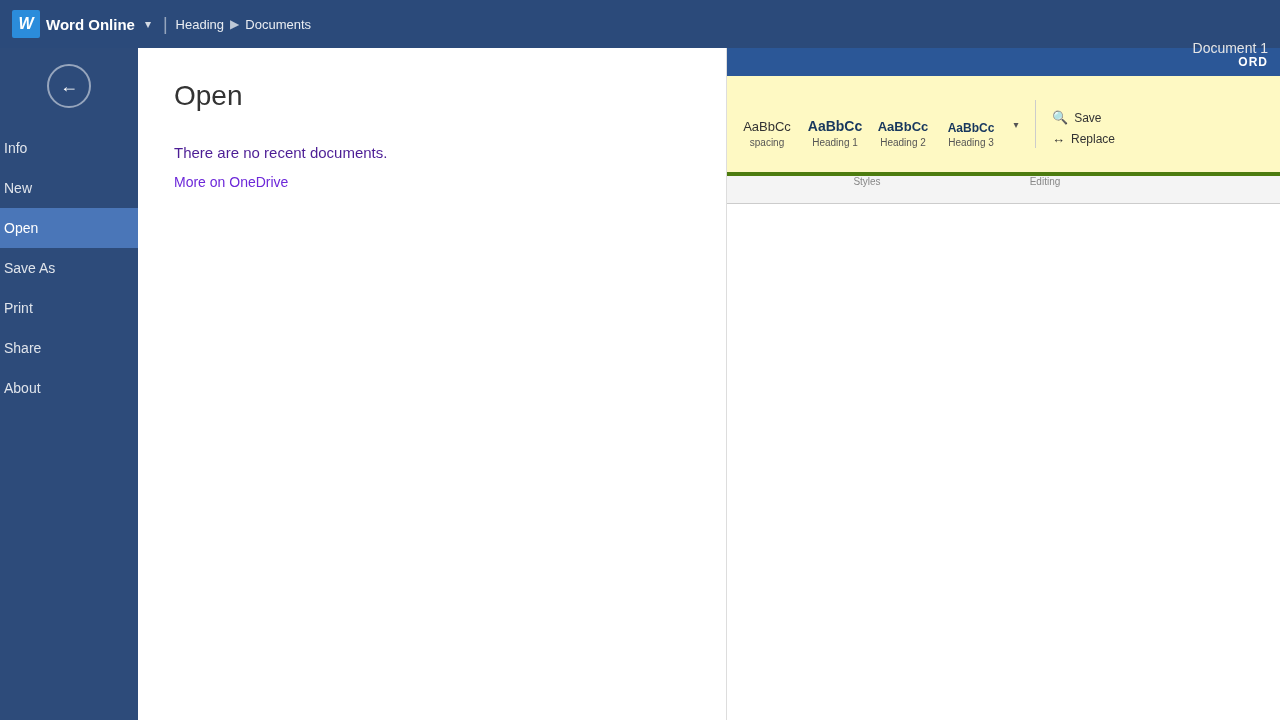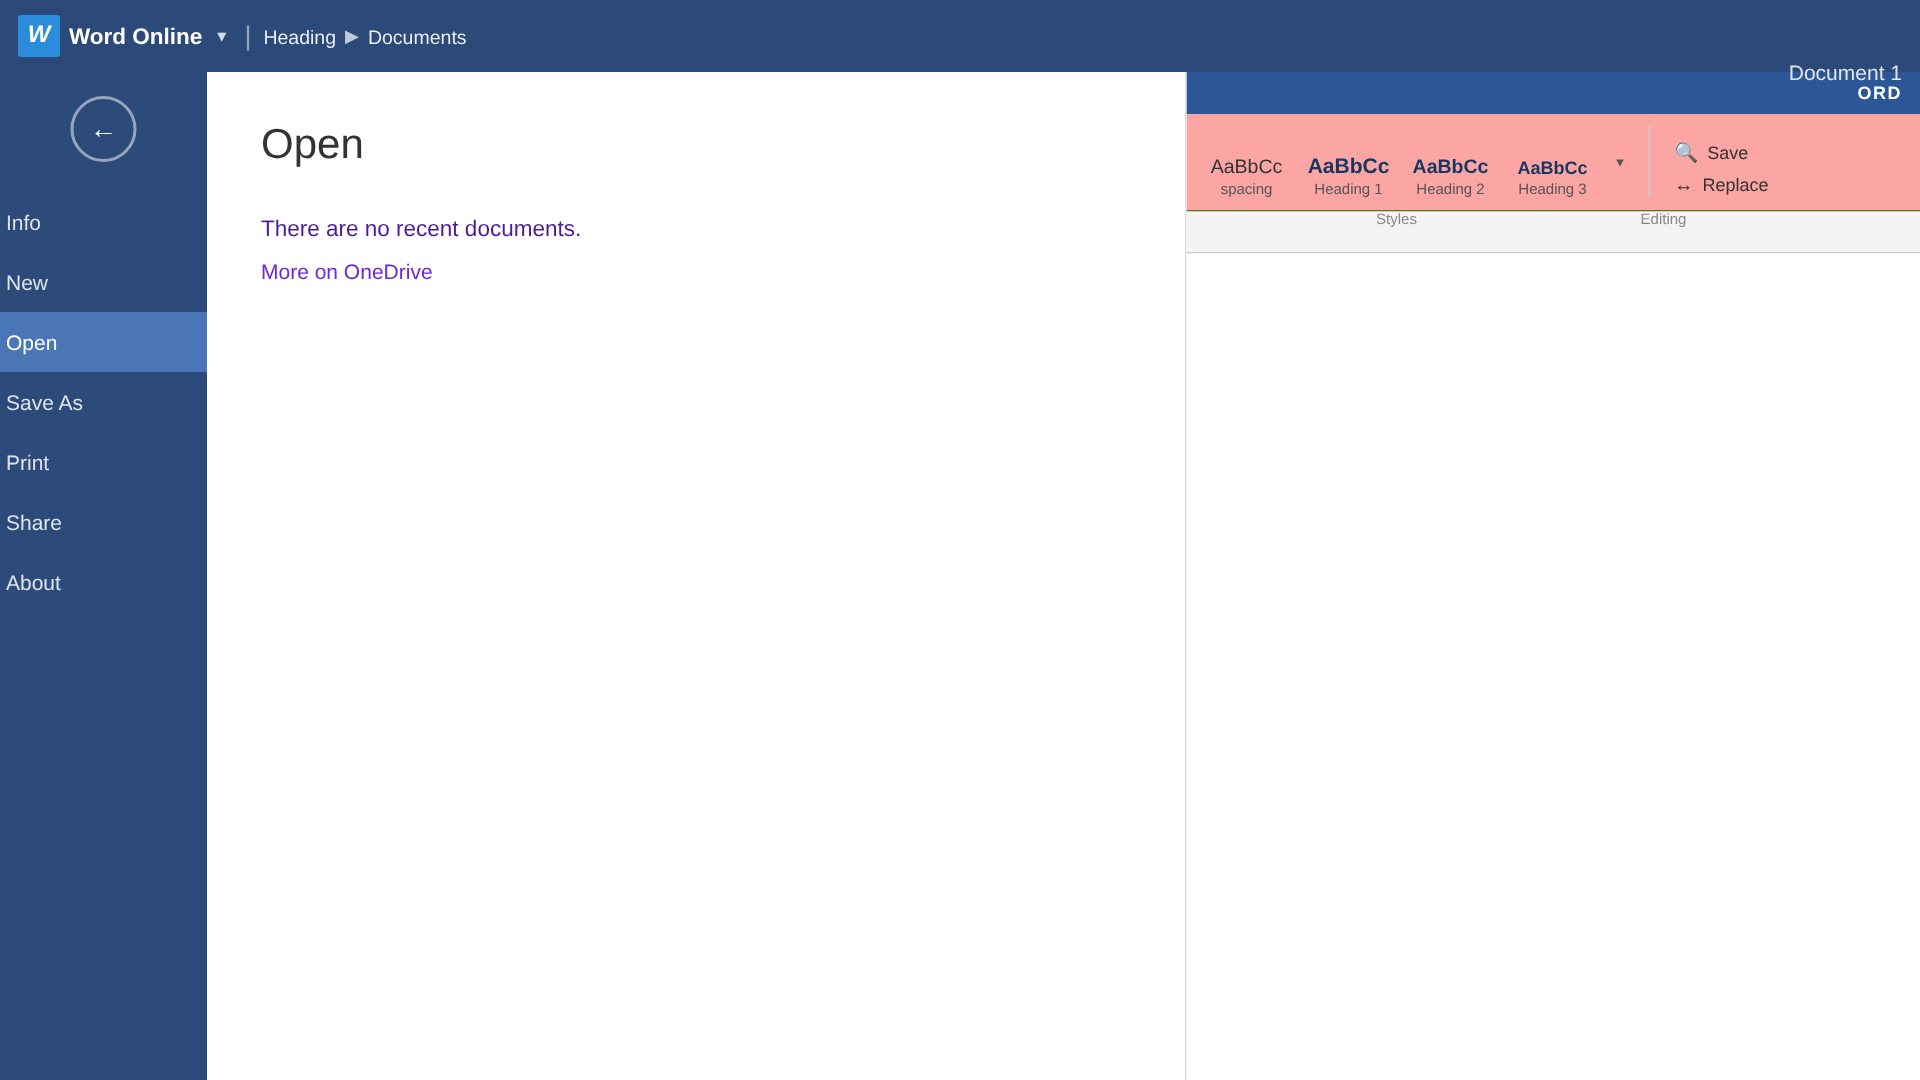"ORD" .ribbon-overlay { width: 490px -> 554px }
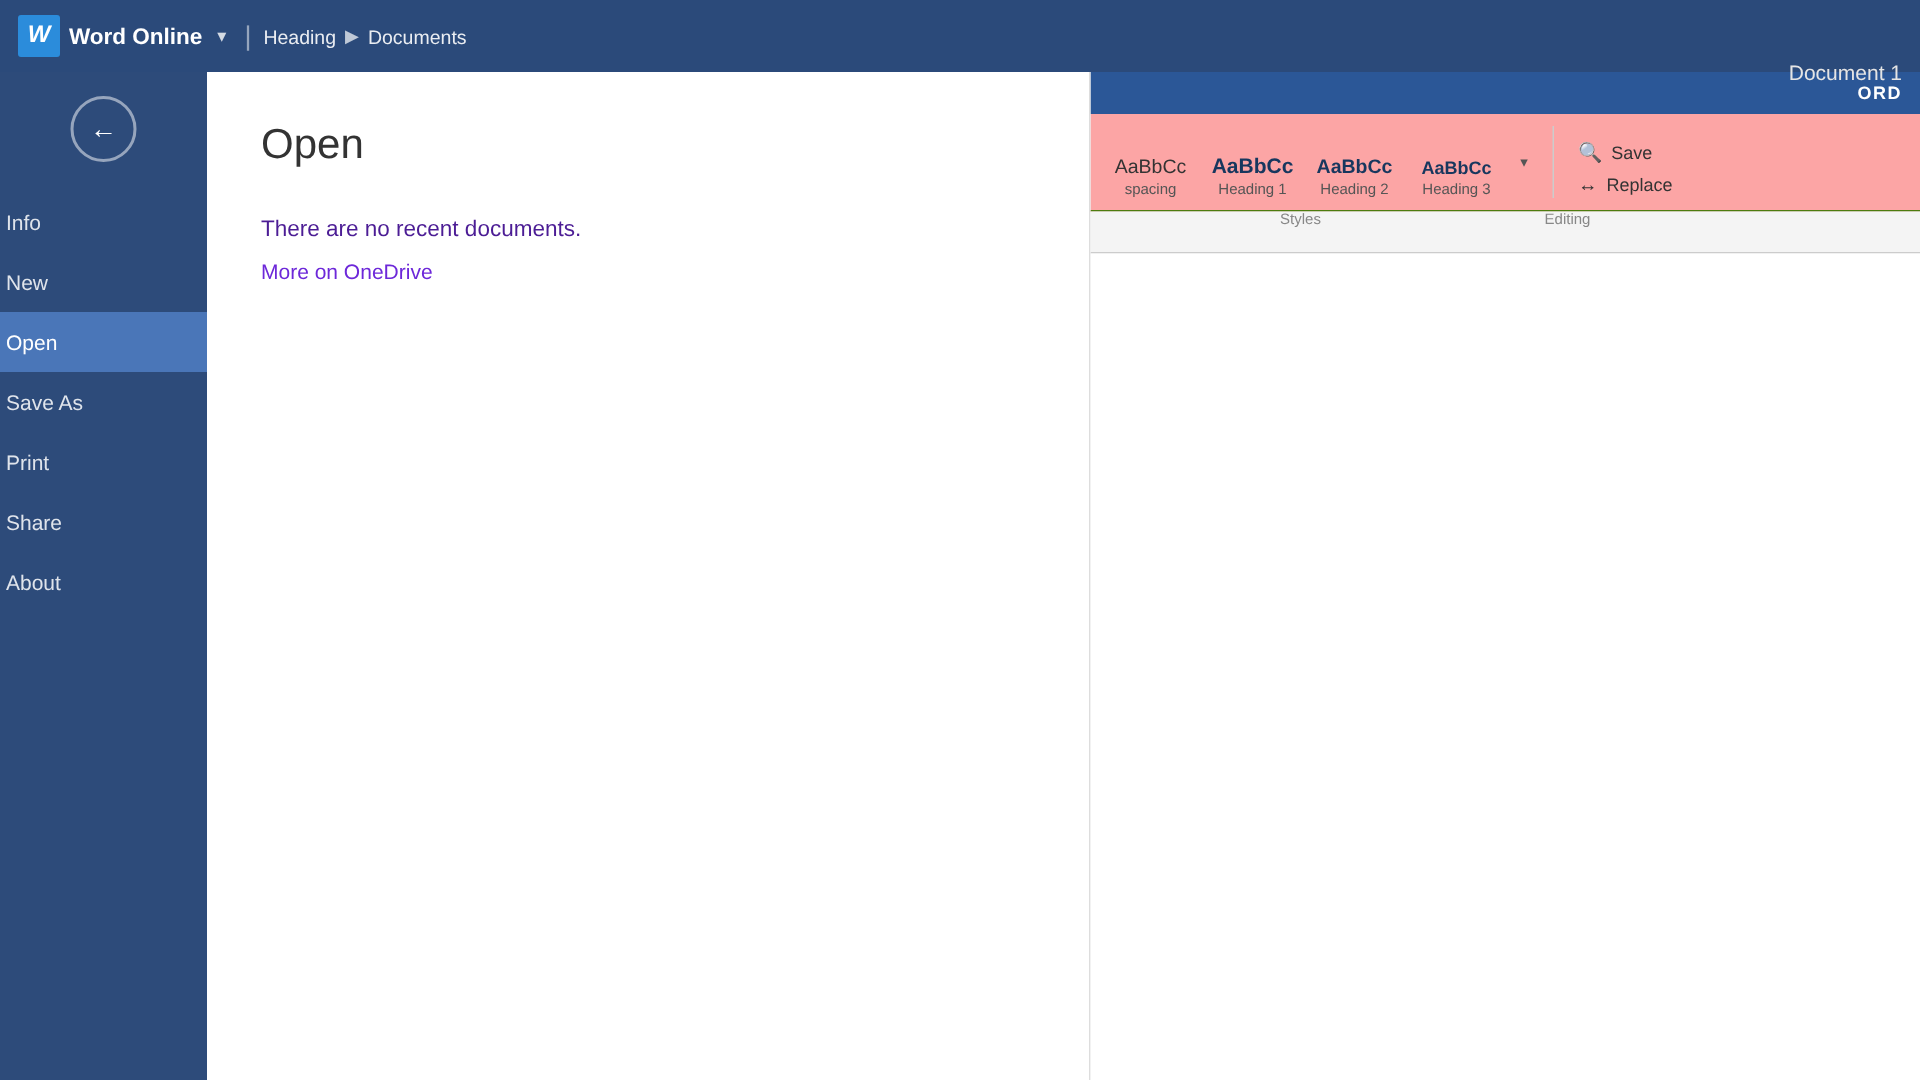"AaBbCc" div { background: #fca5a5 -> #fef9c3; border-bottom: 1px solid #4d7c0f -> 4px solid #4d7c0f; padding: 8px 10px -> 24px 10px }
